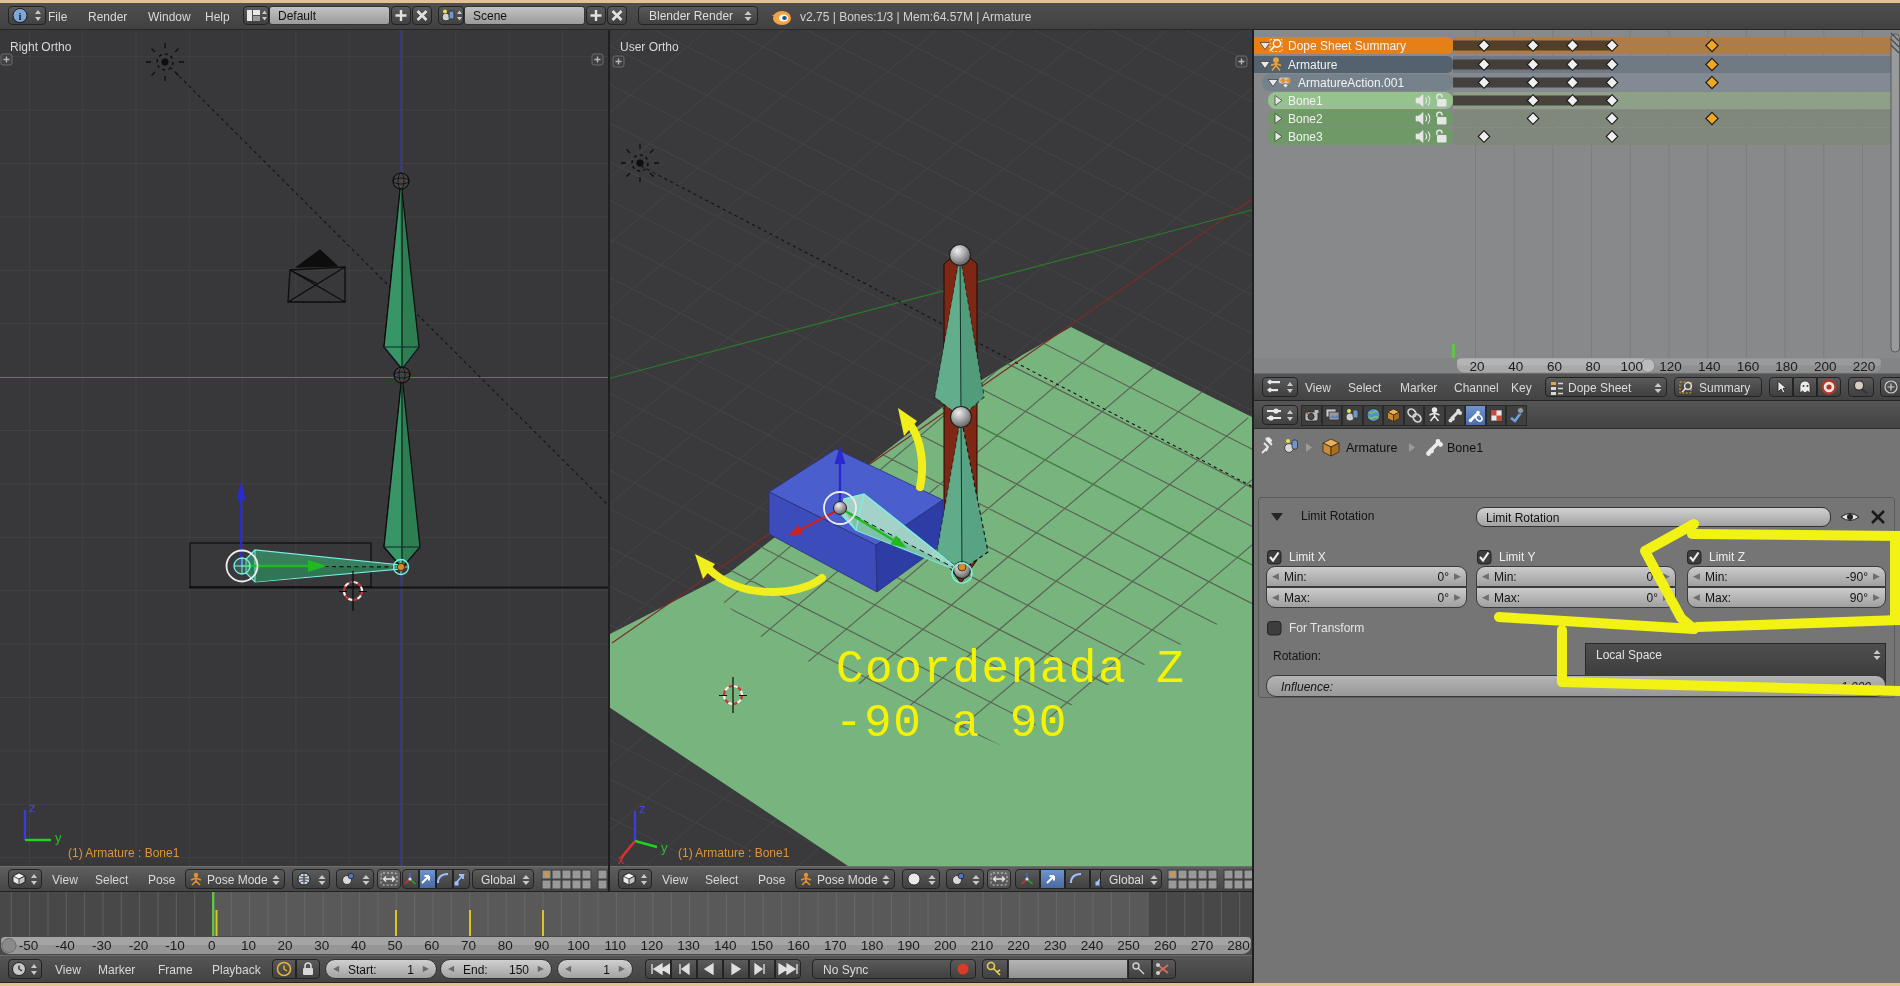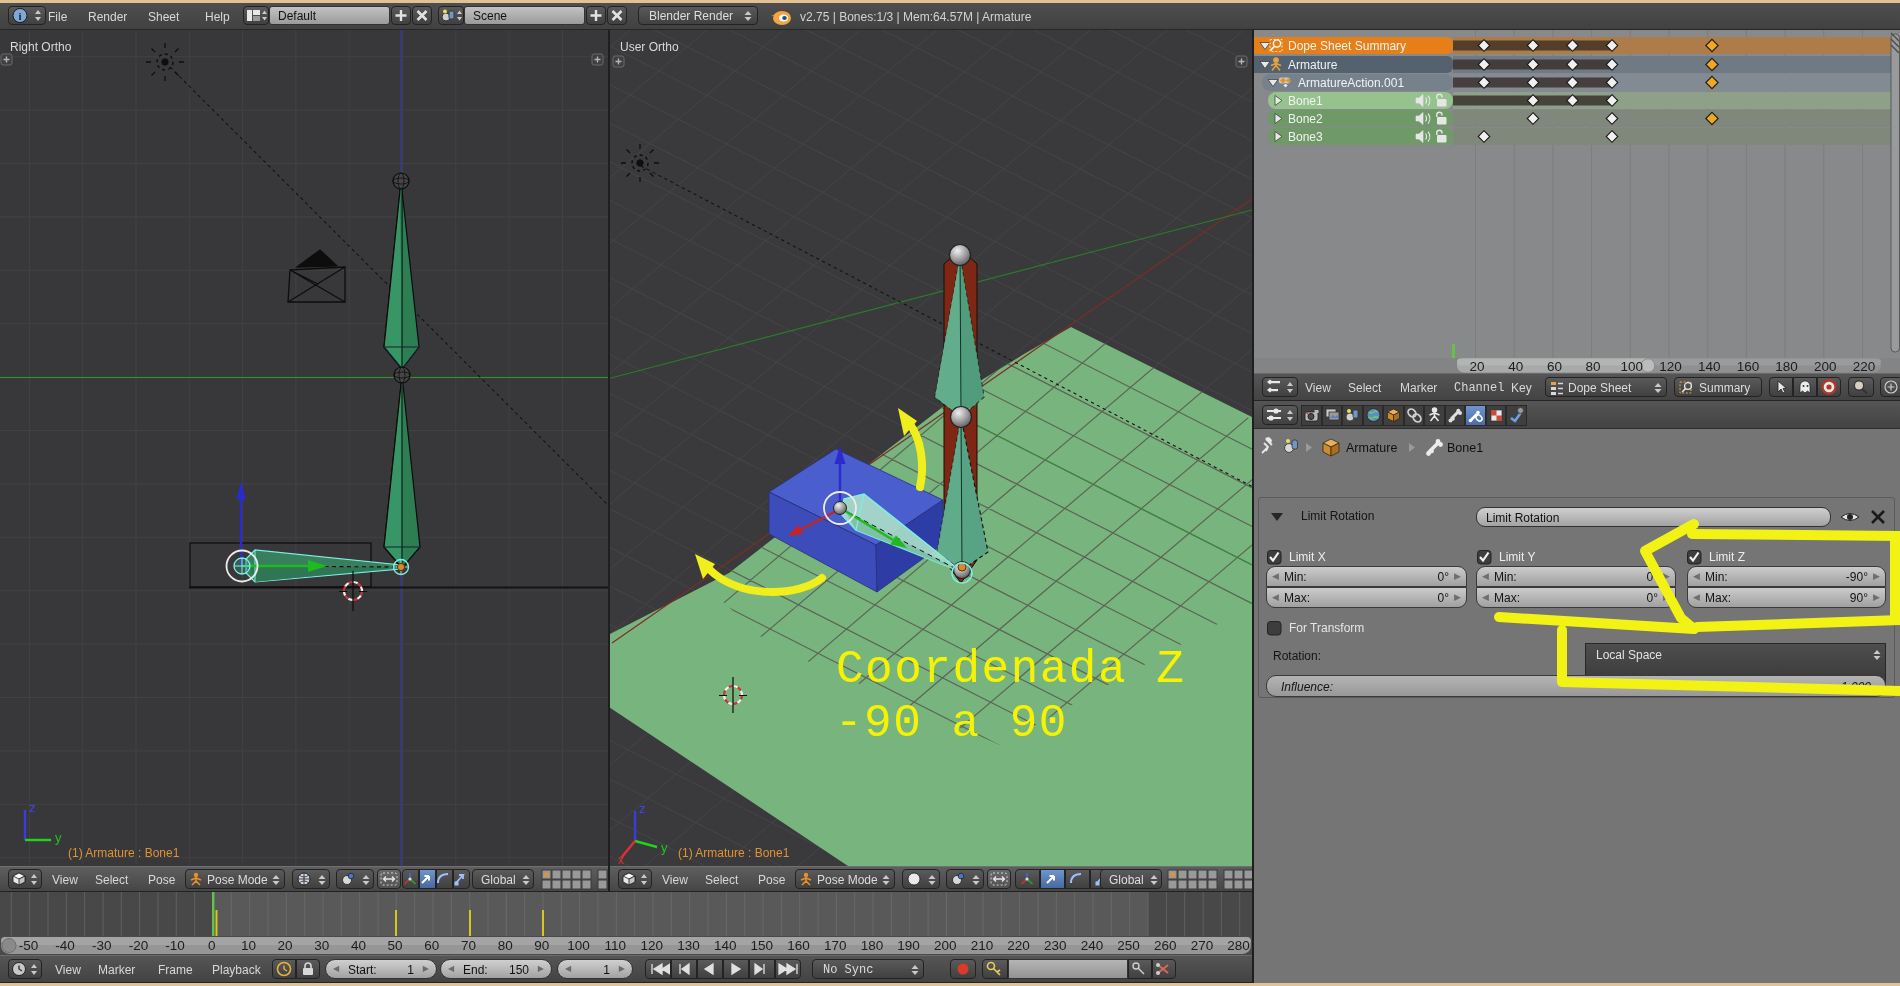"Sheet" div.abs { text: Sheet -> Window }
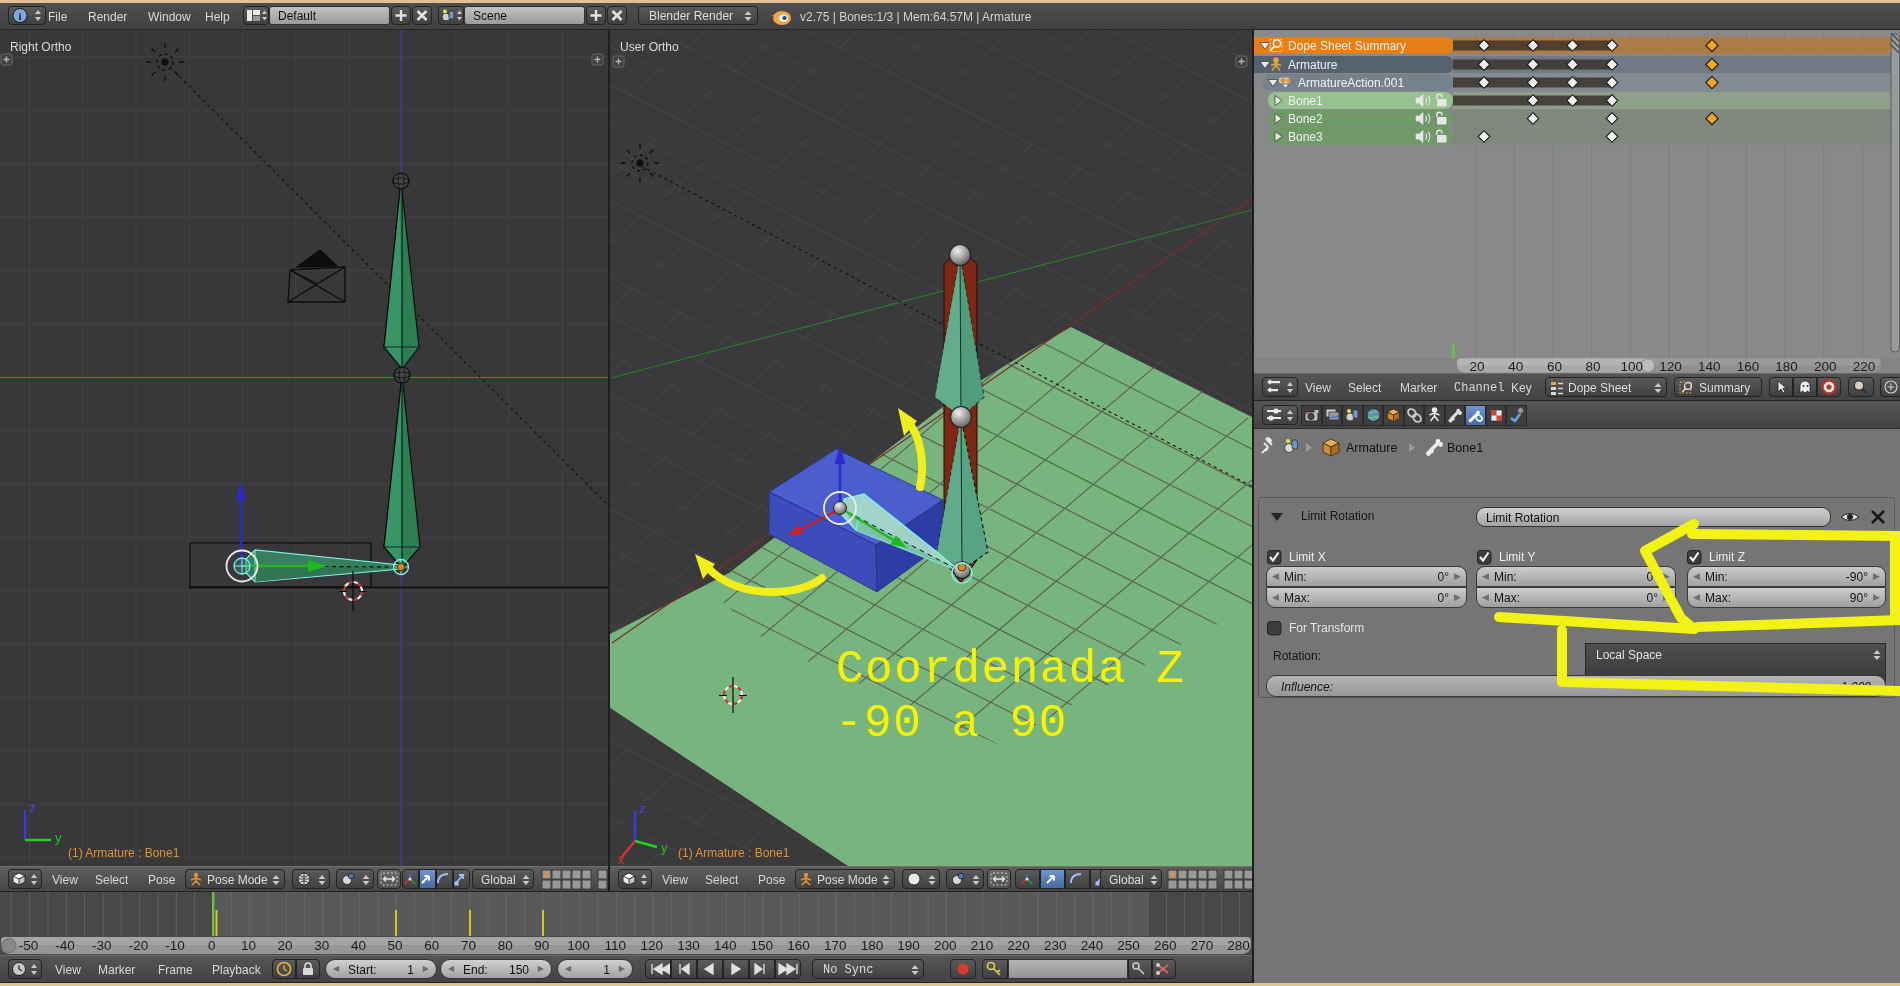"Channel" div.abs { font-family: Liberation Mono, monospace -> none }
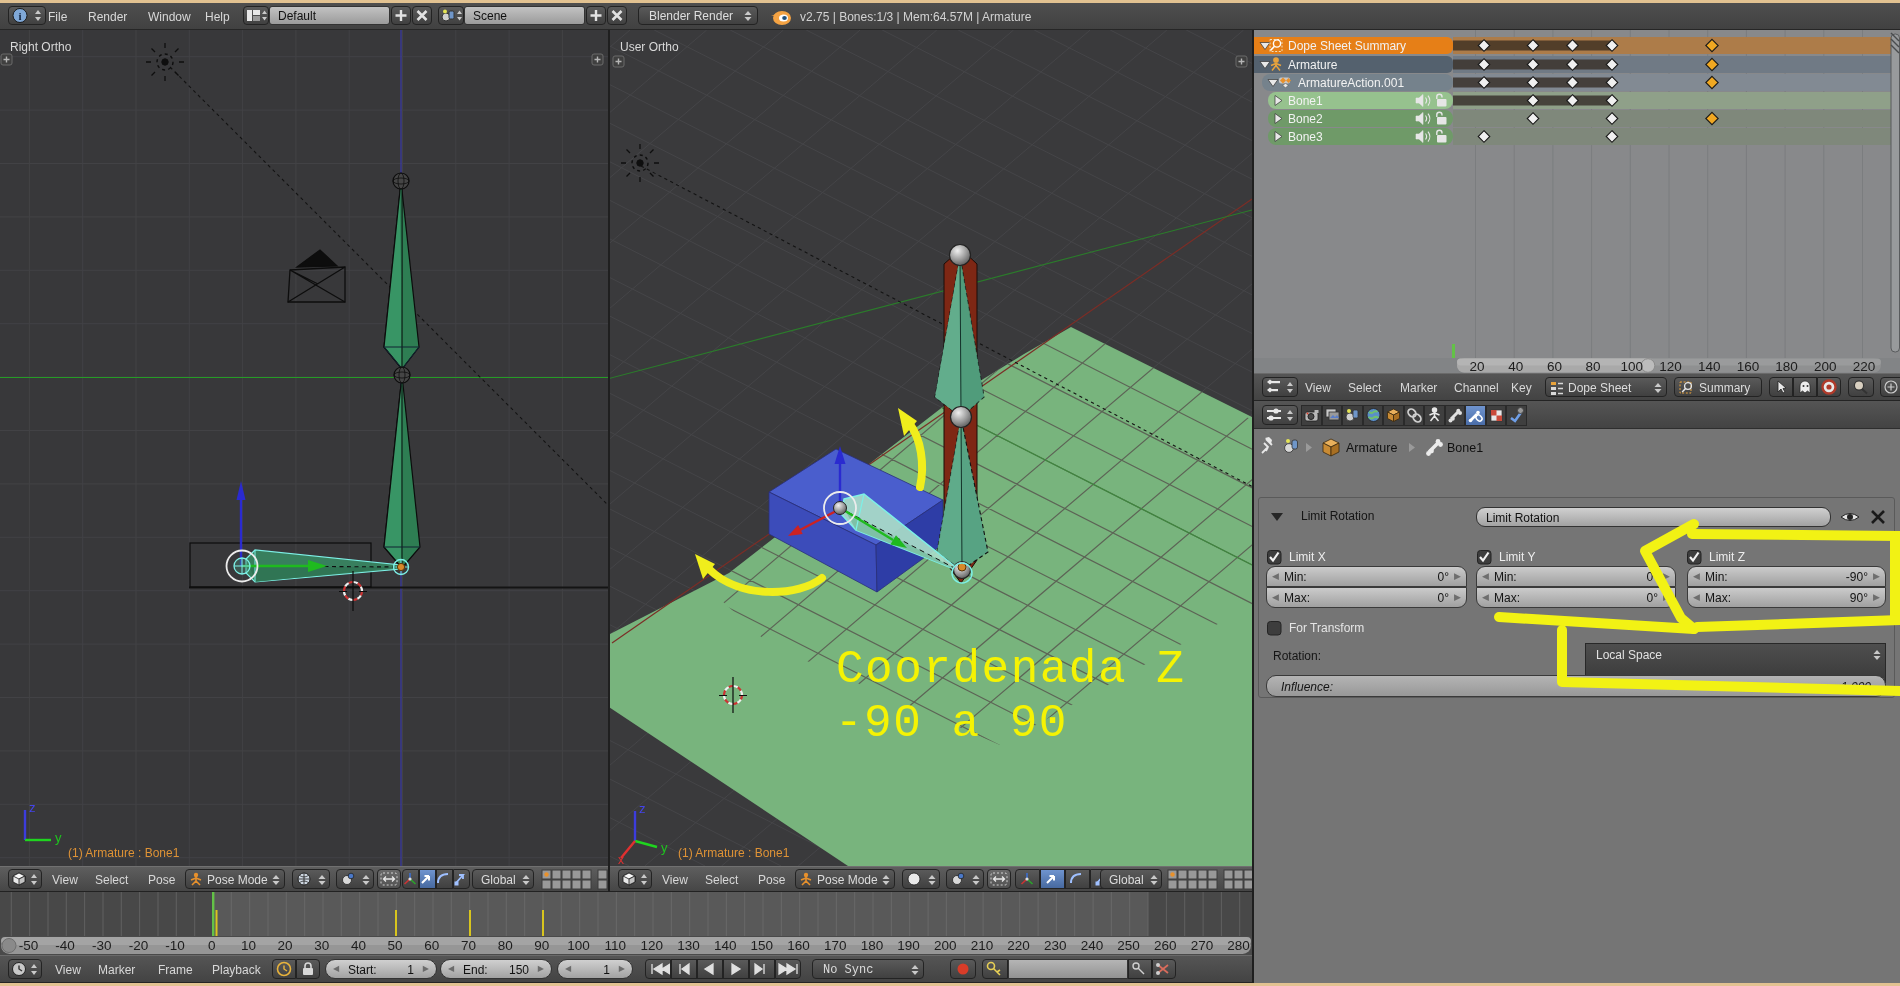"No Sync" div.abs { font-family: Liberation Mono, monospace -> none; width: 112px -> 156px }
